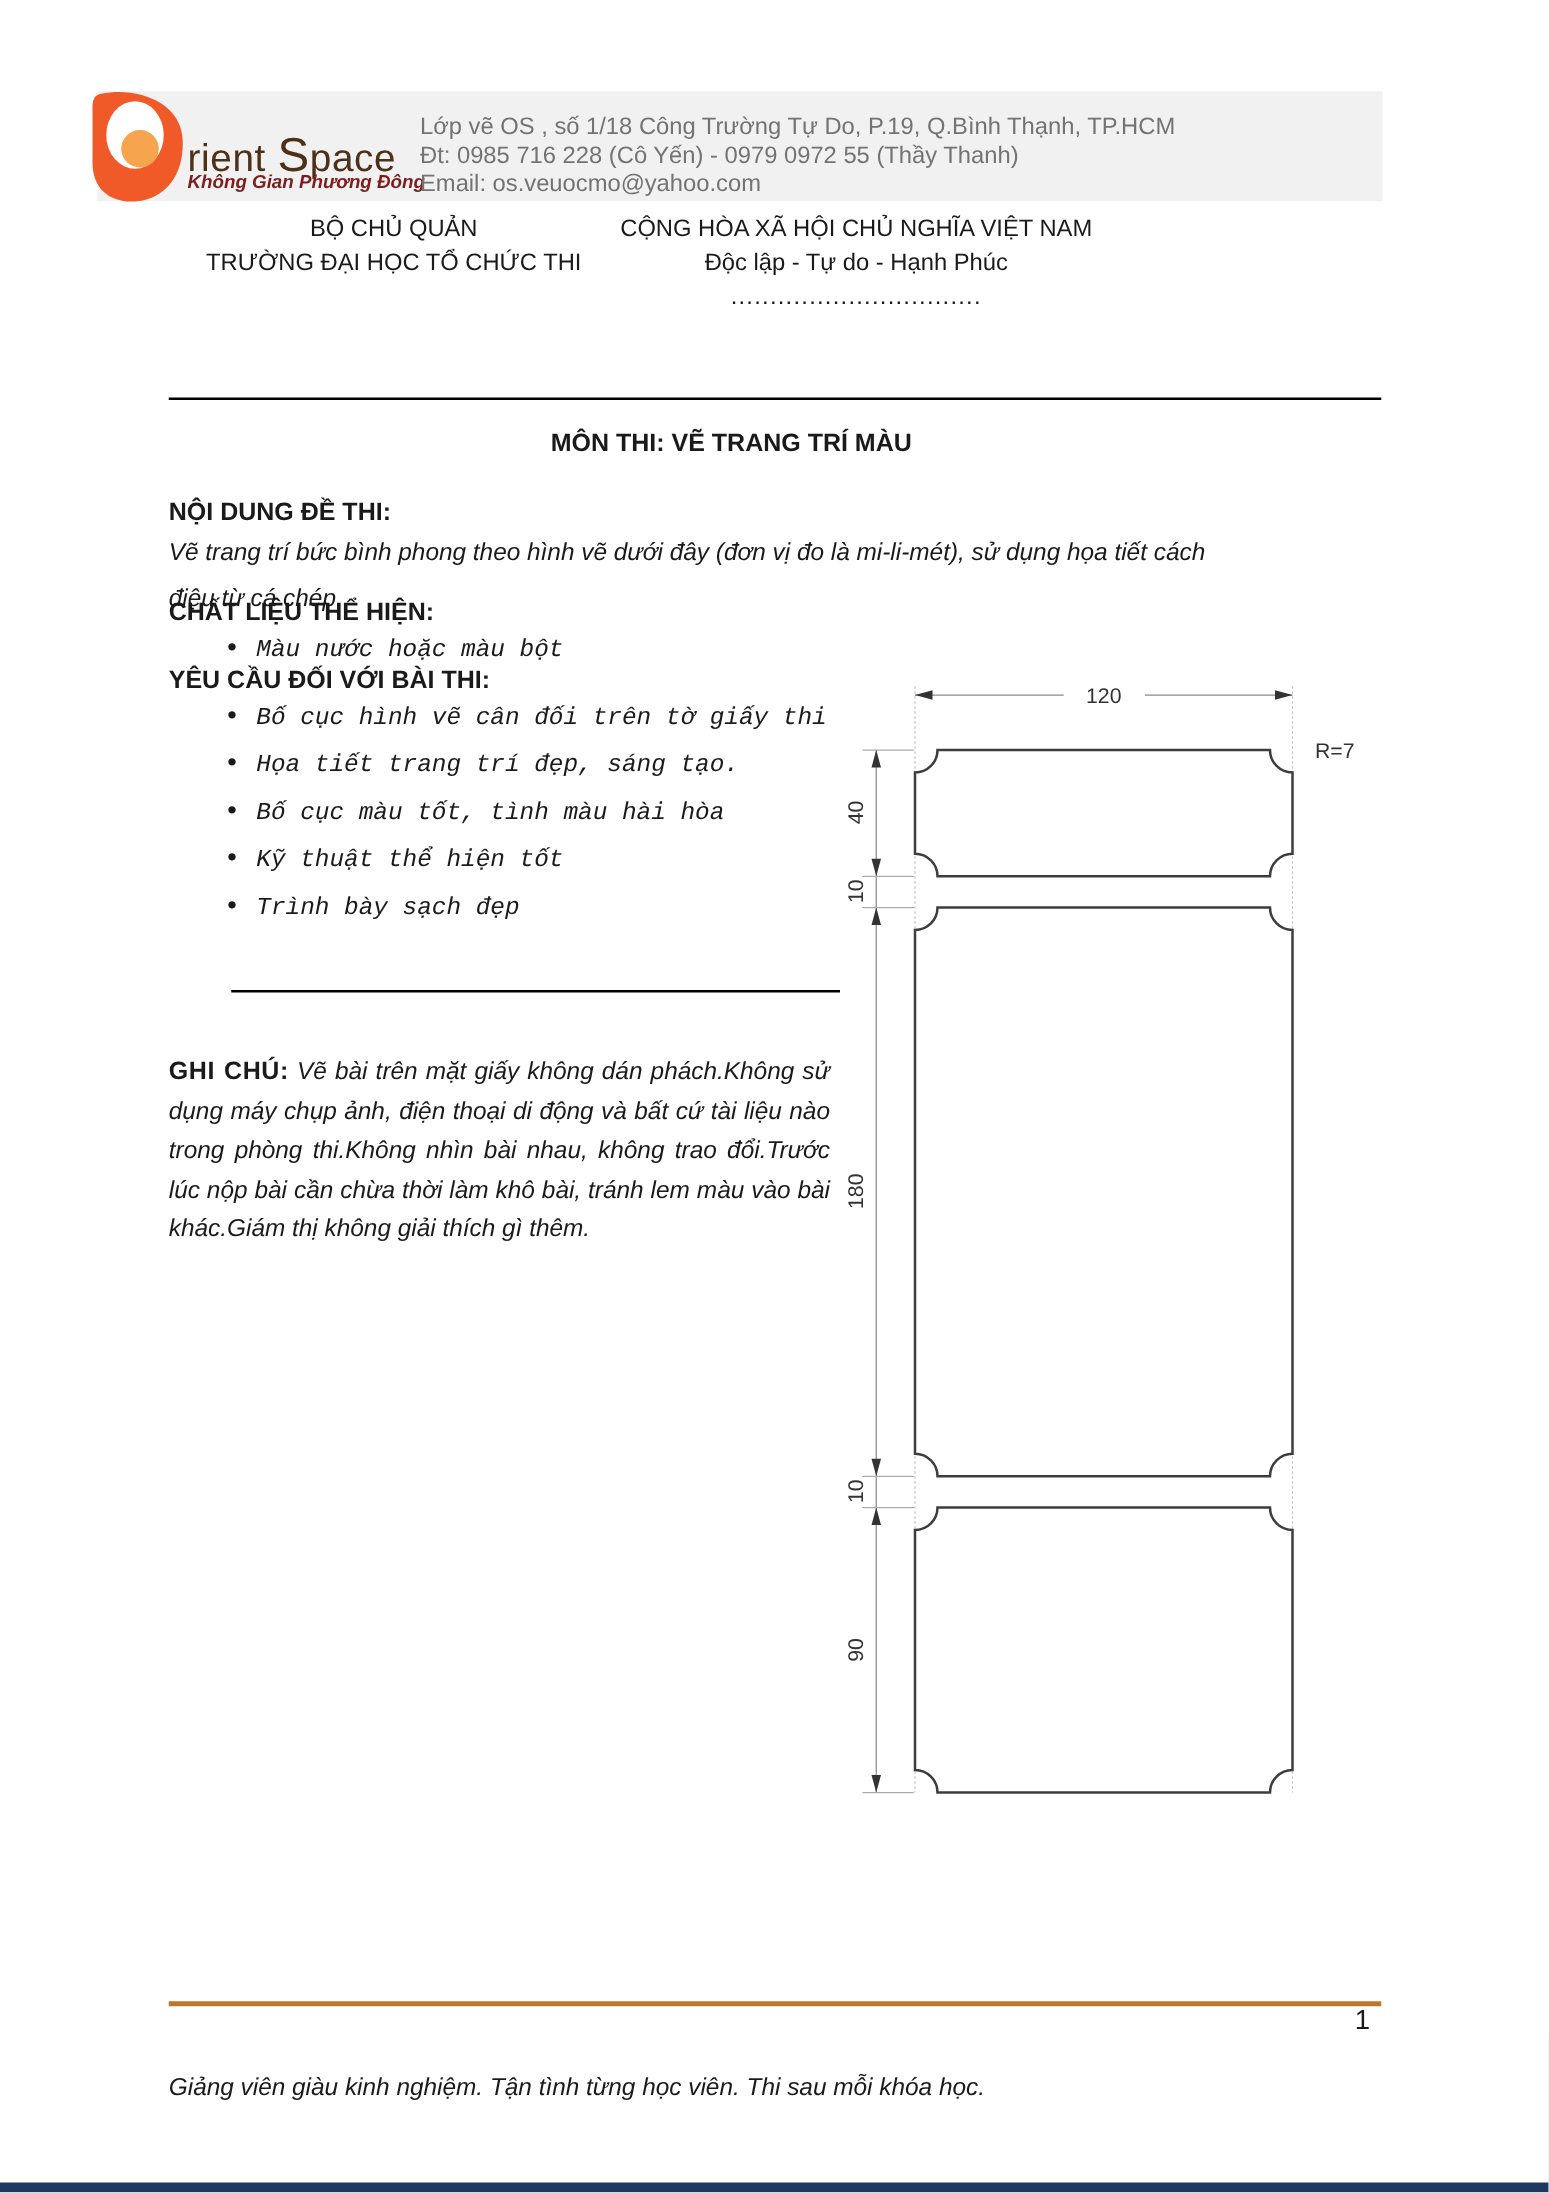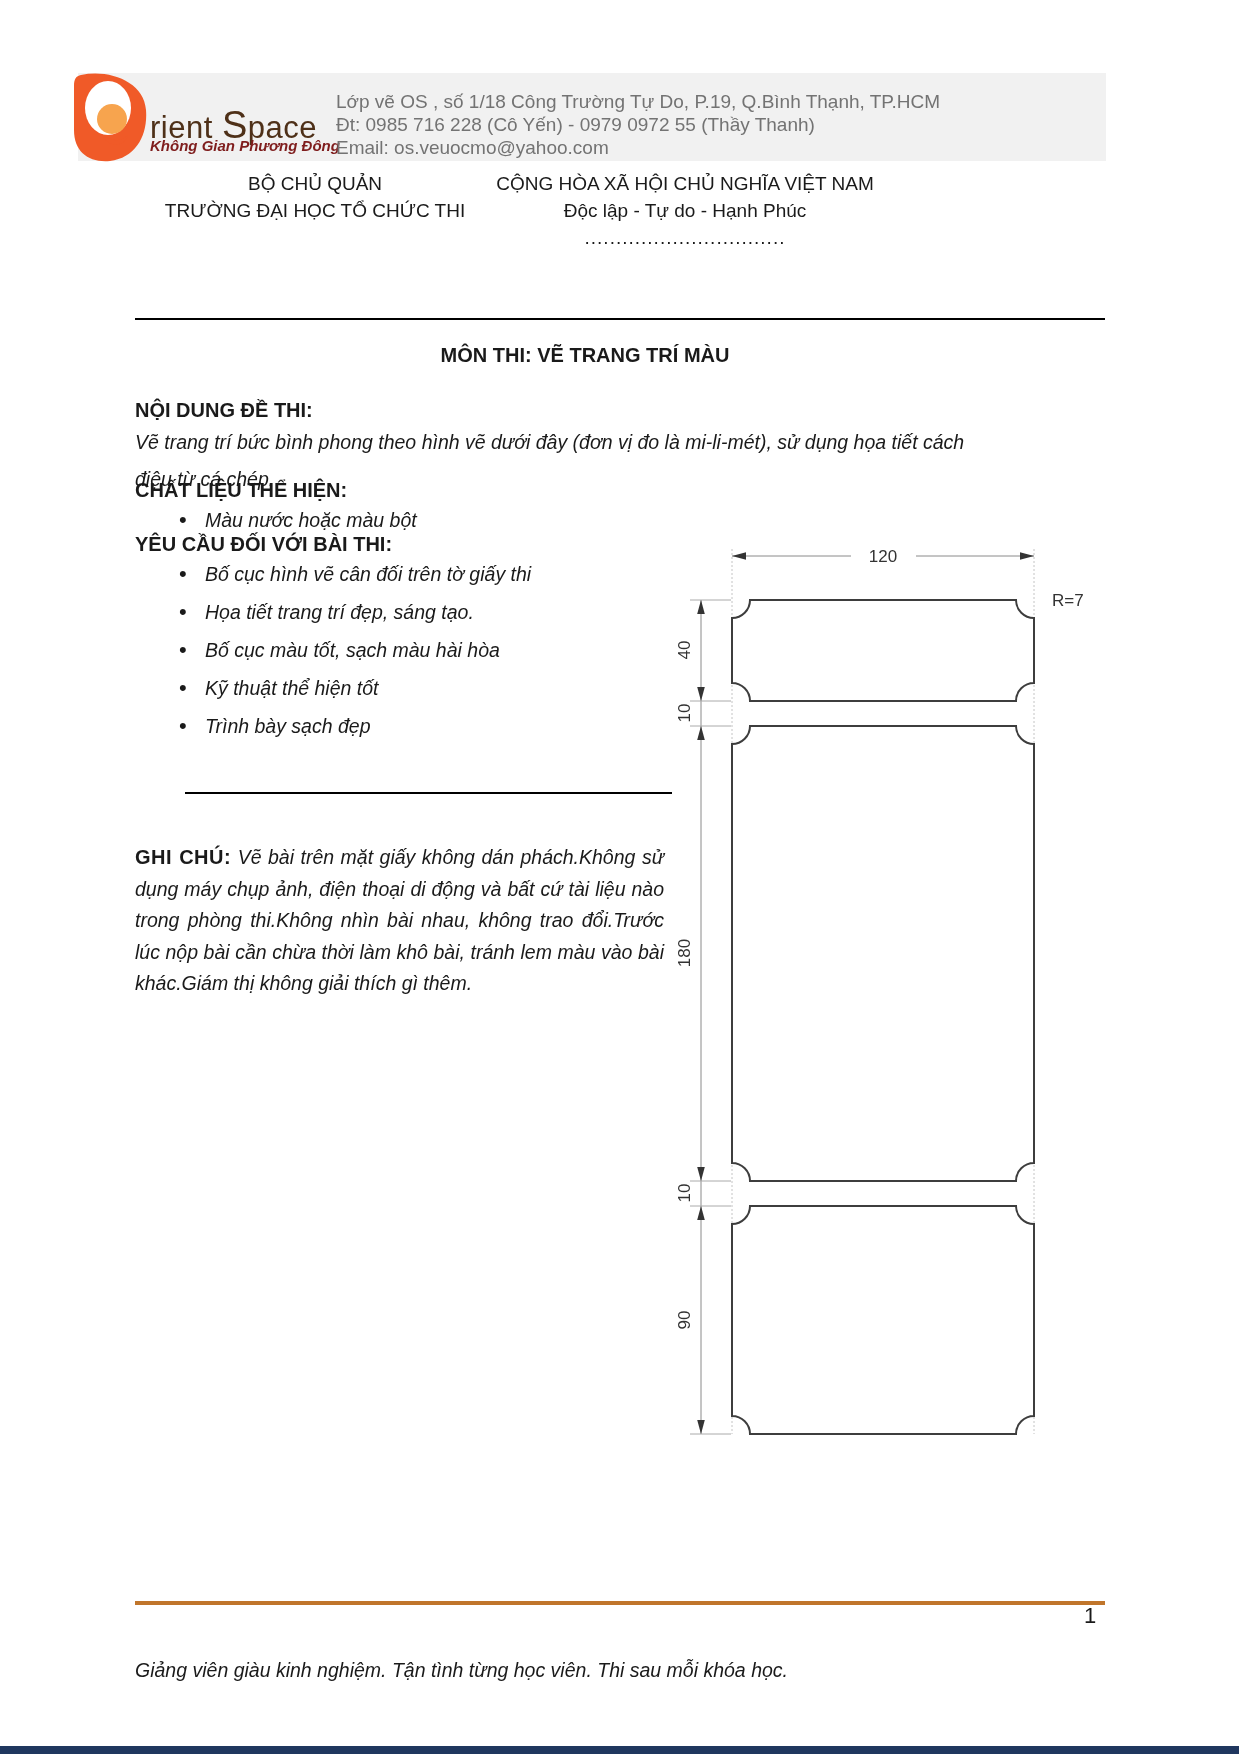"Màu nước hoặc màu bột" .bullets { font-family: none -> Liberation Mono, monospace }
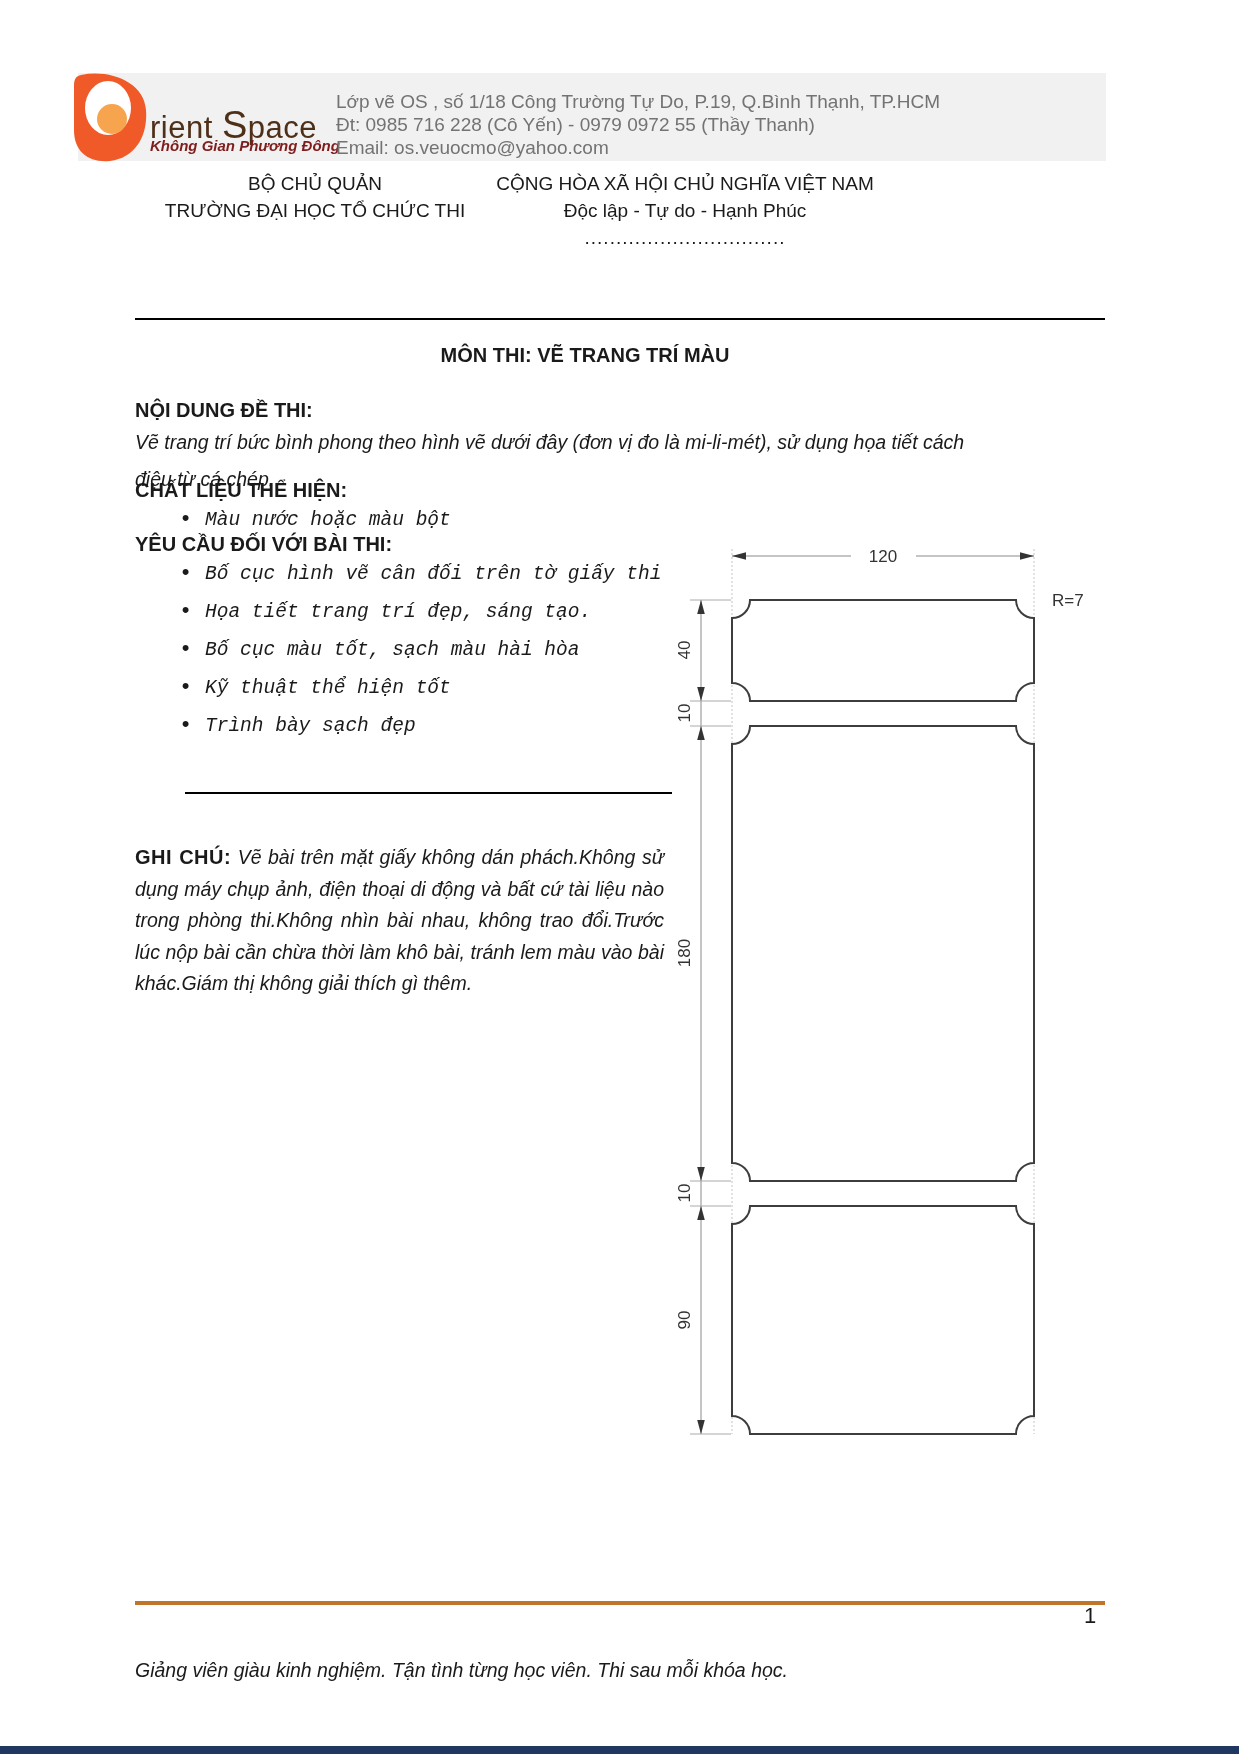"Bố cục màu tốt, sạch" span { text: sạch -> tình }
